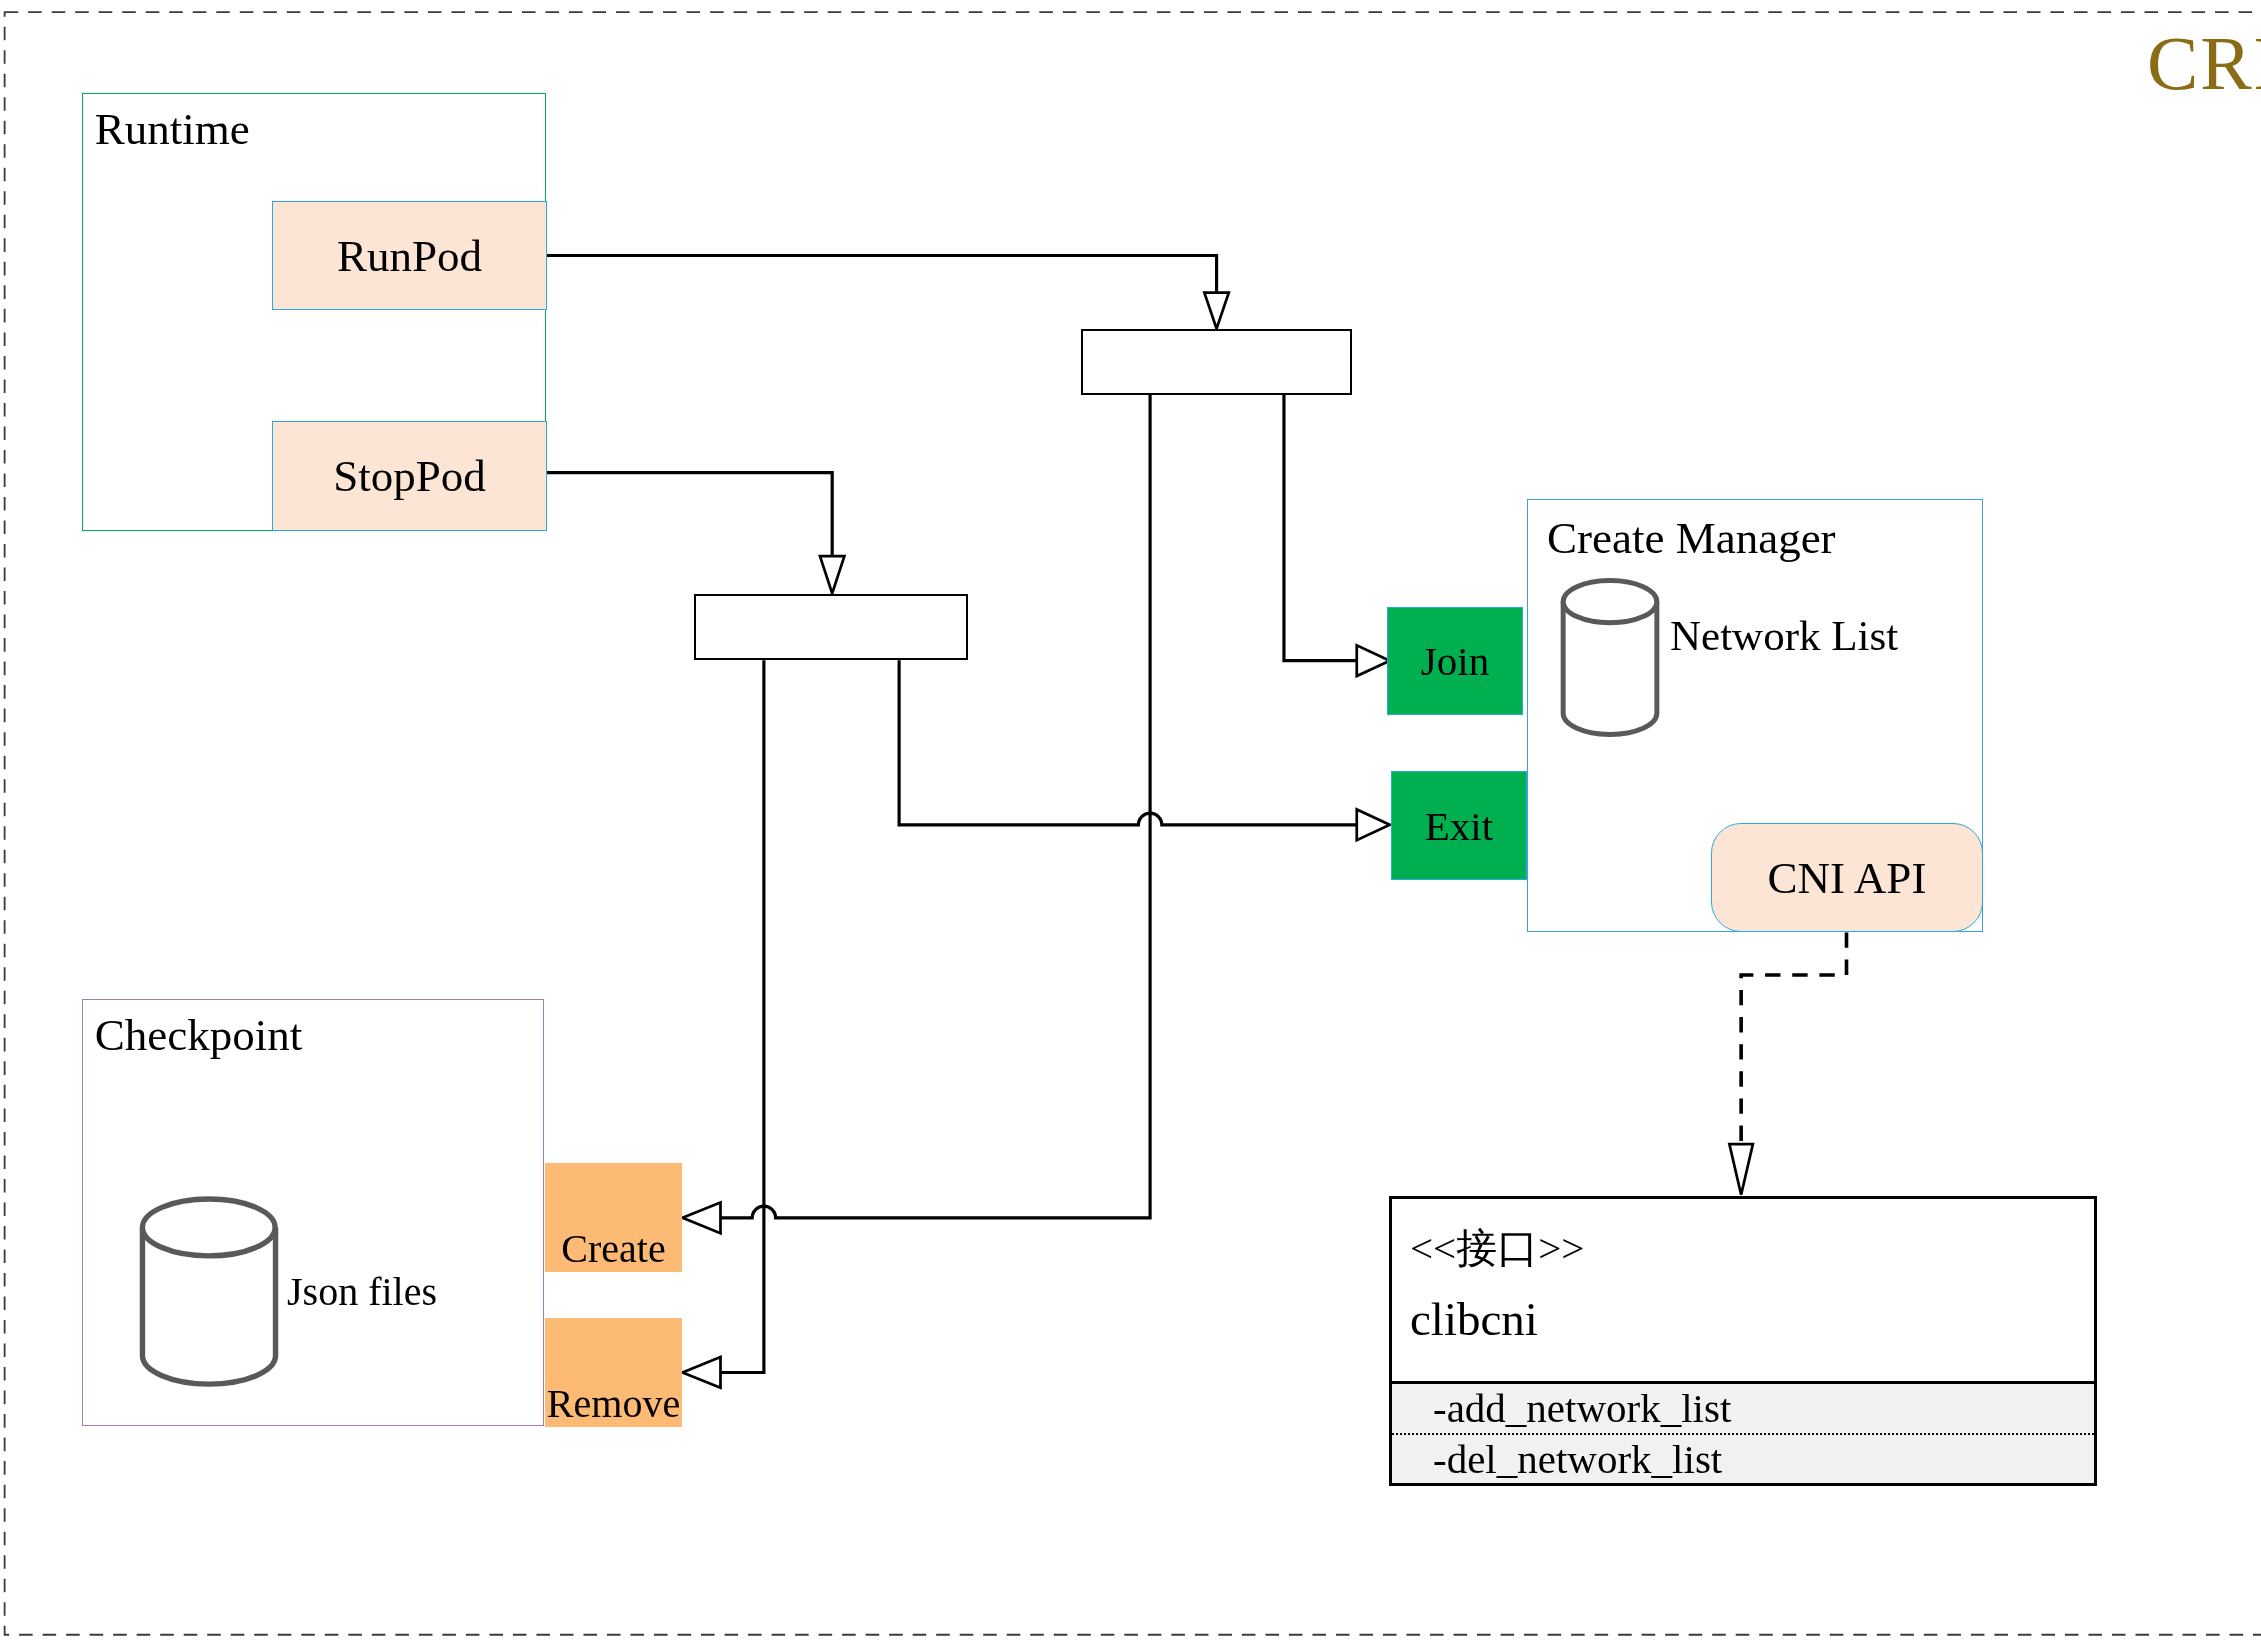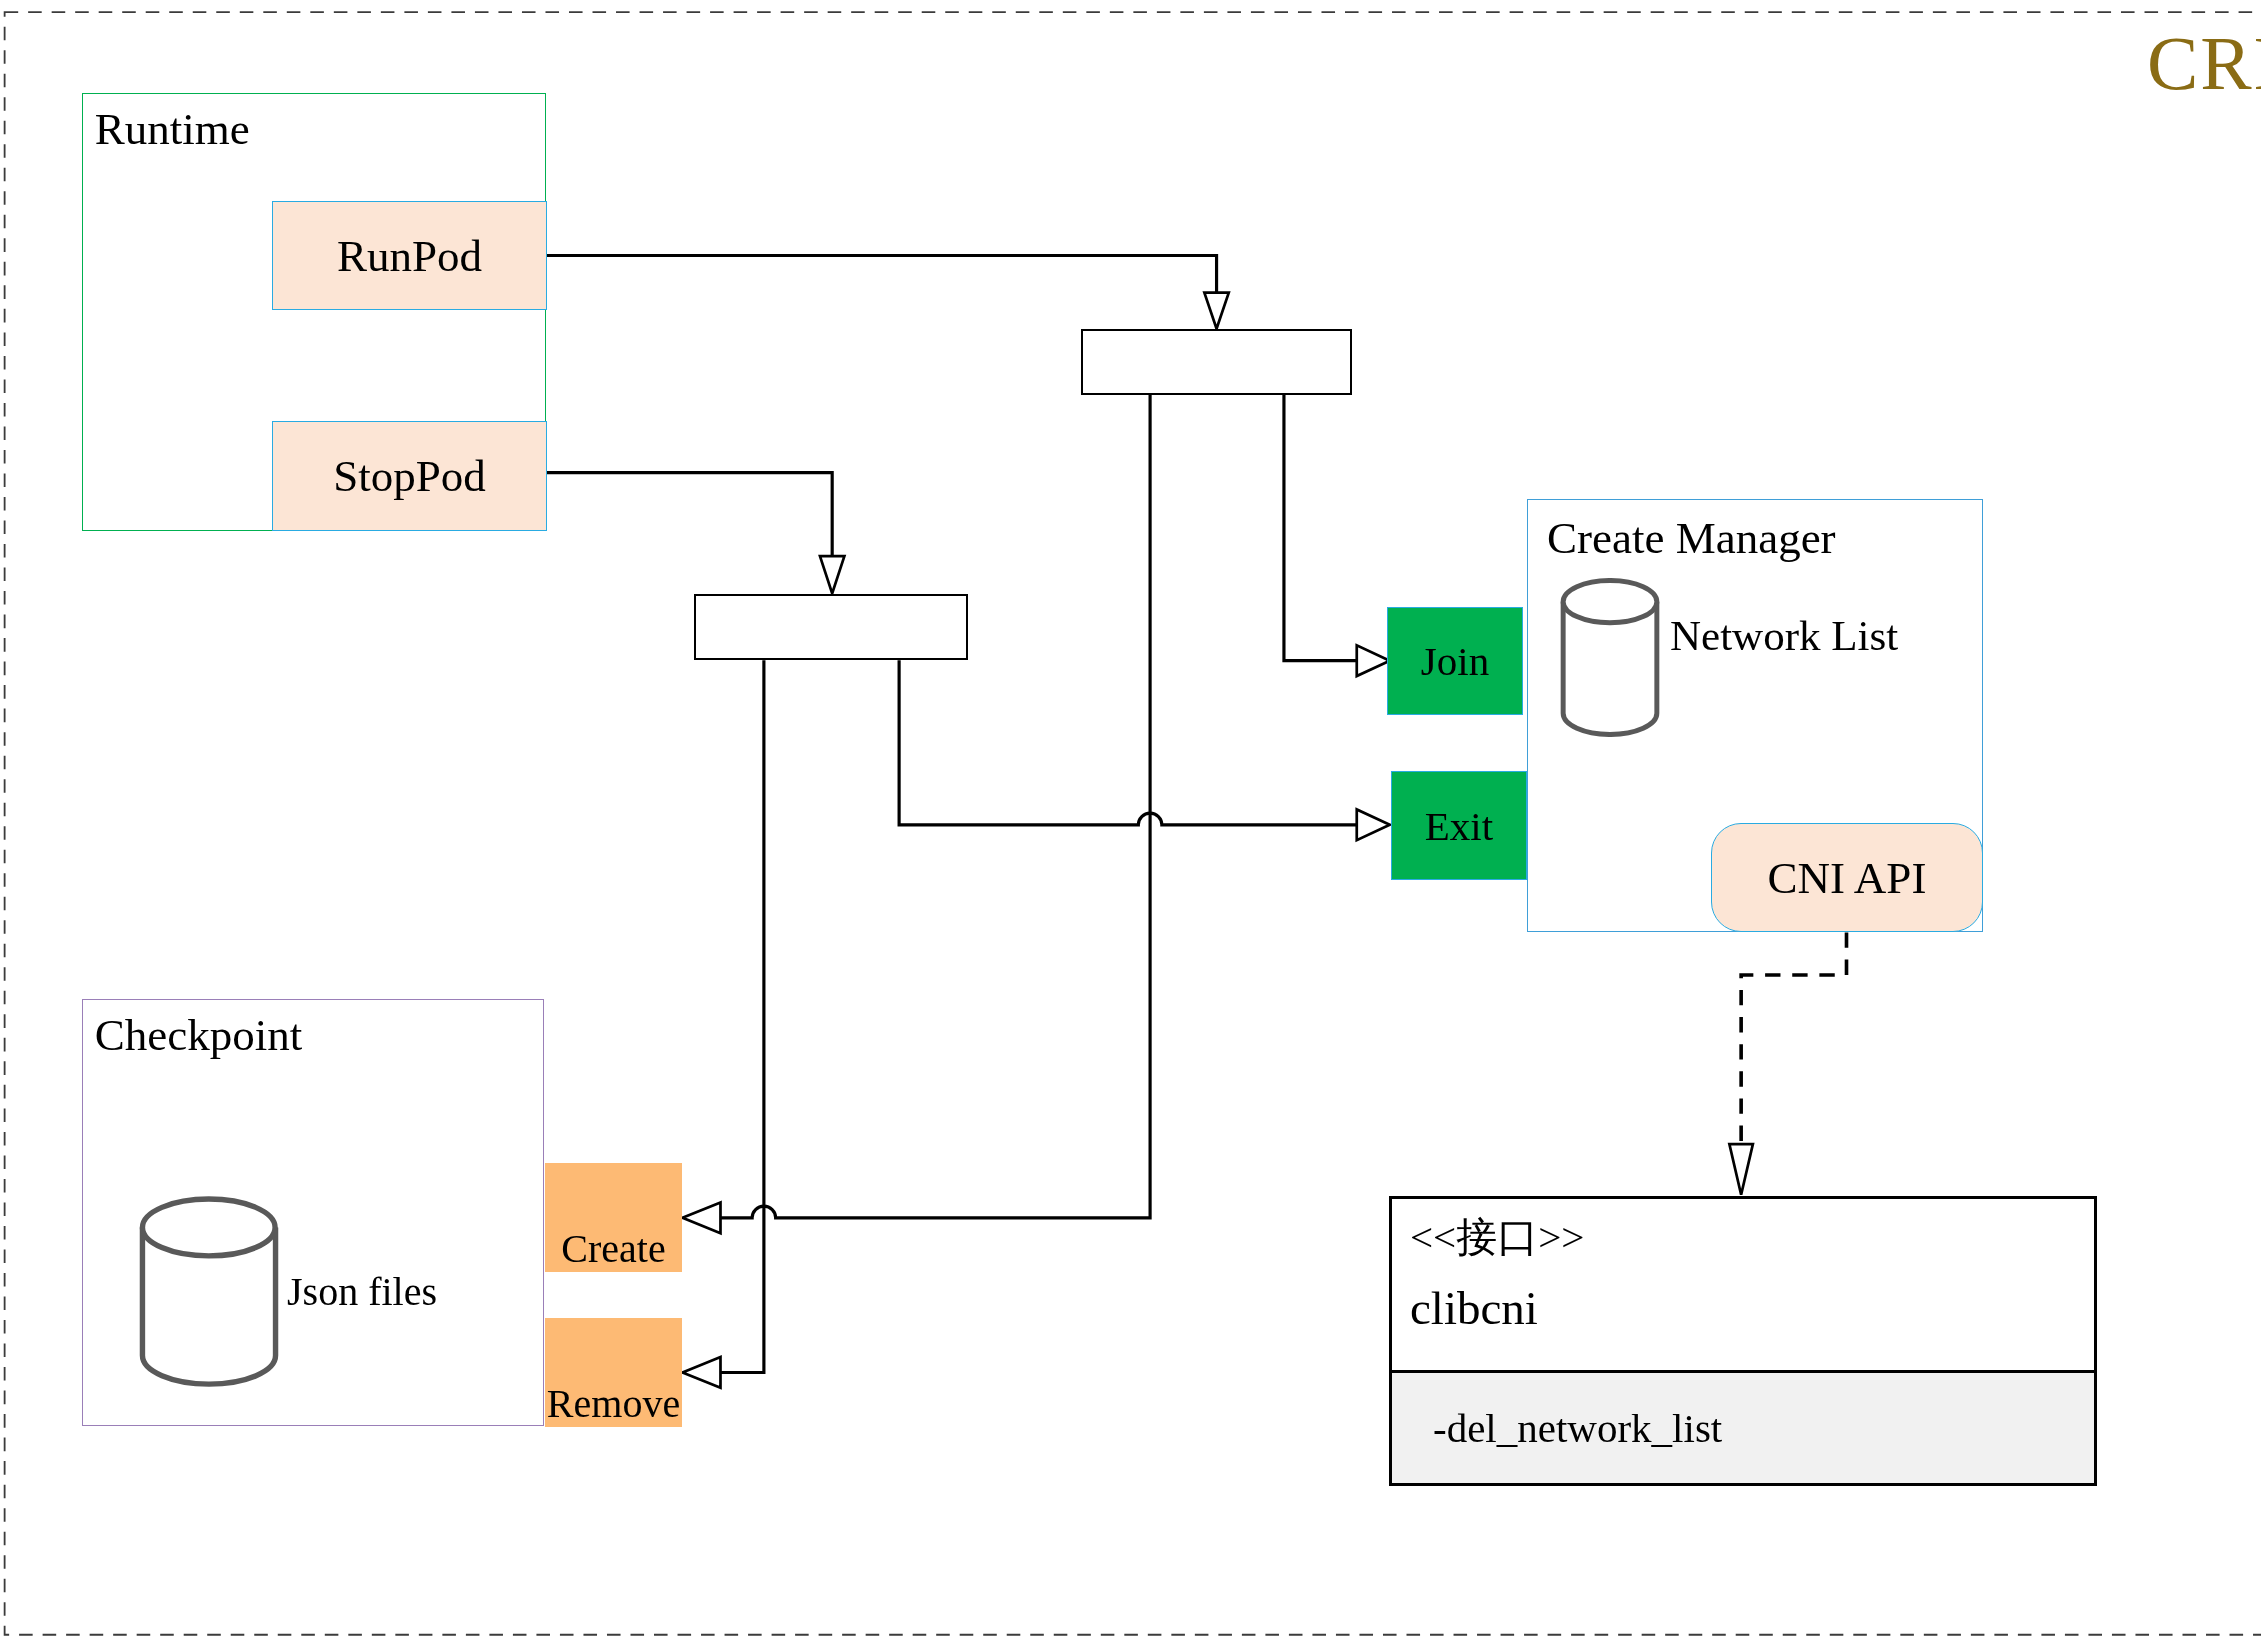"<<接口>>" .clibcni-head { padding: 14px 0 0 18px -> 25px 0 0 18px }
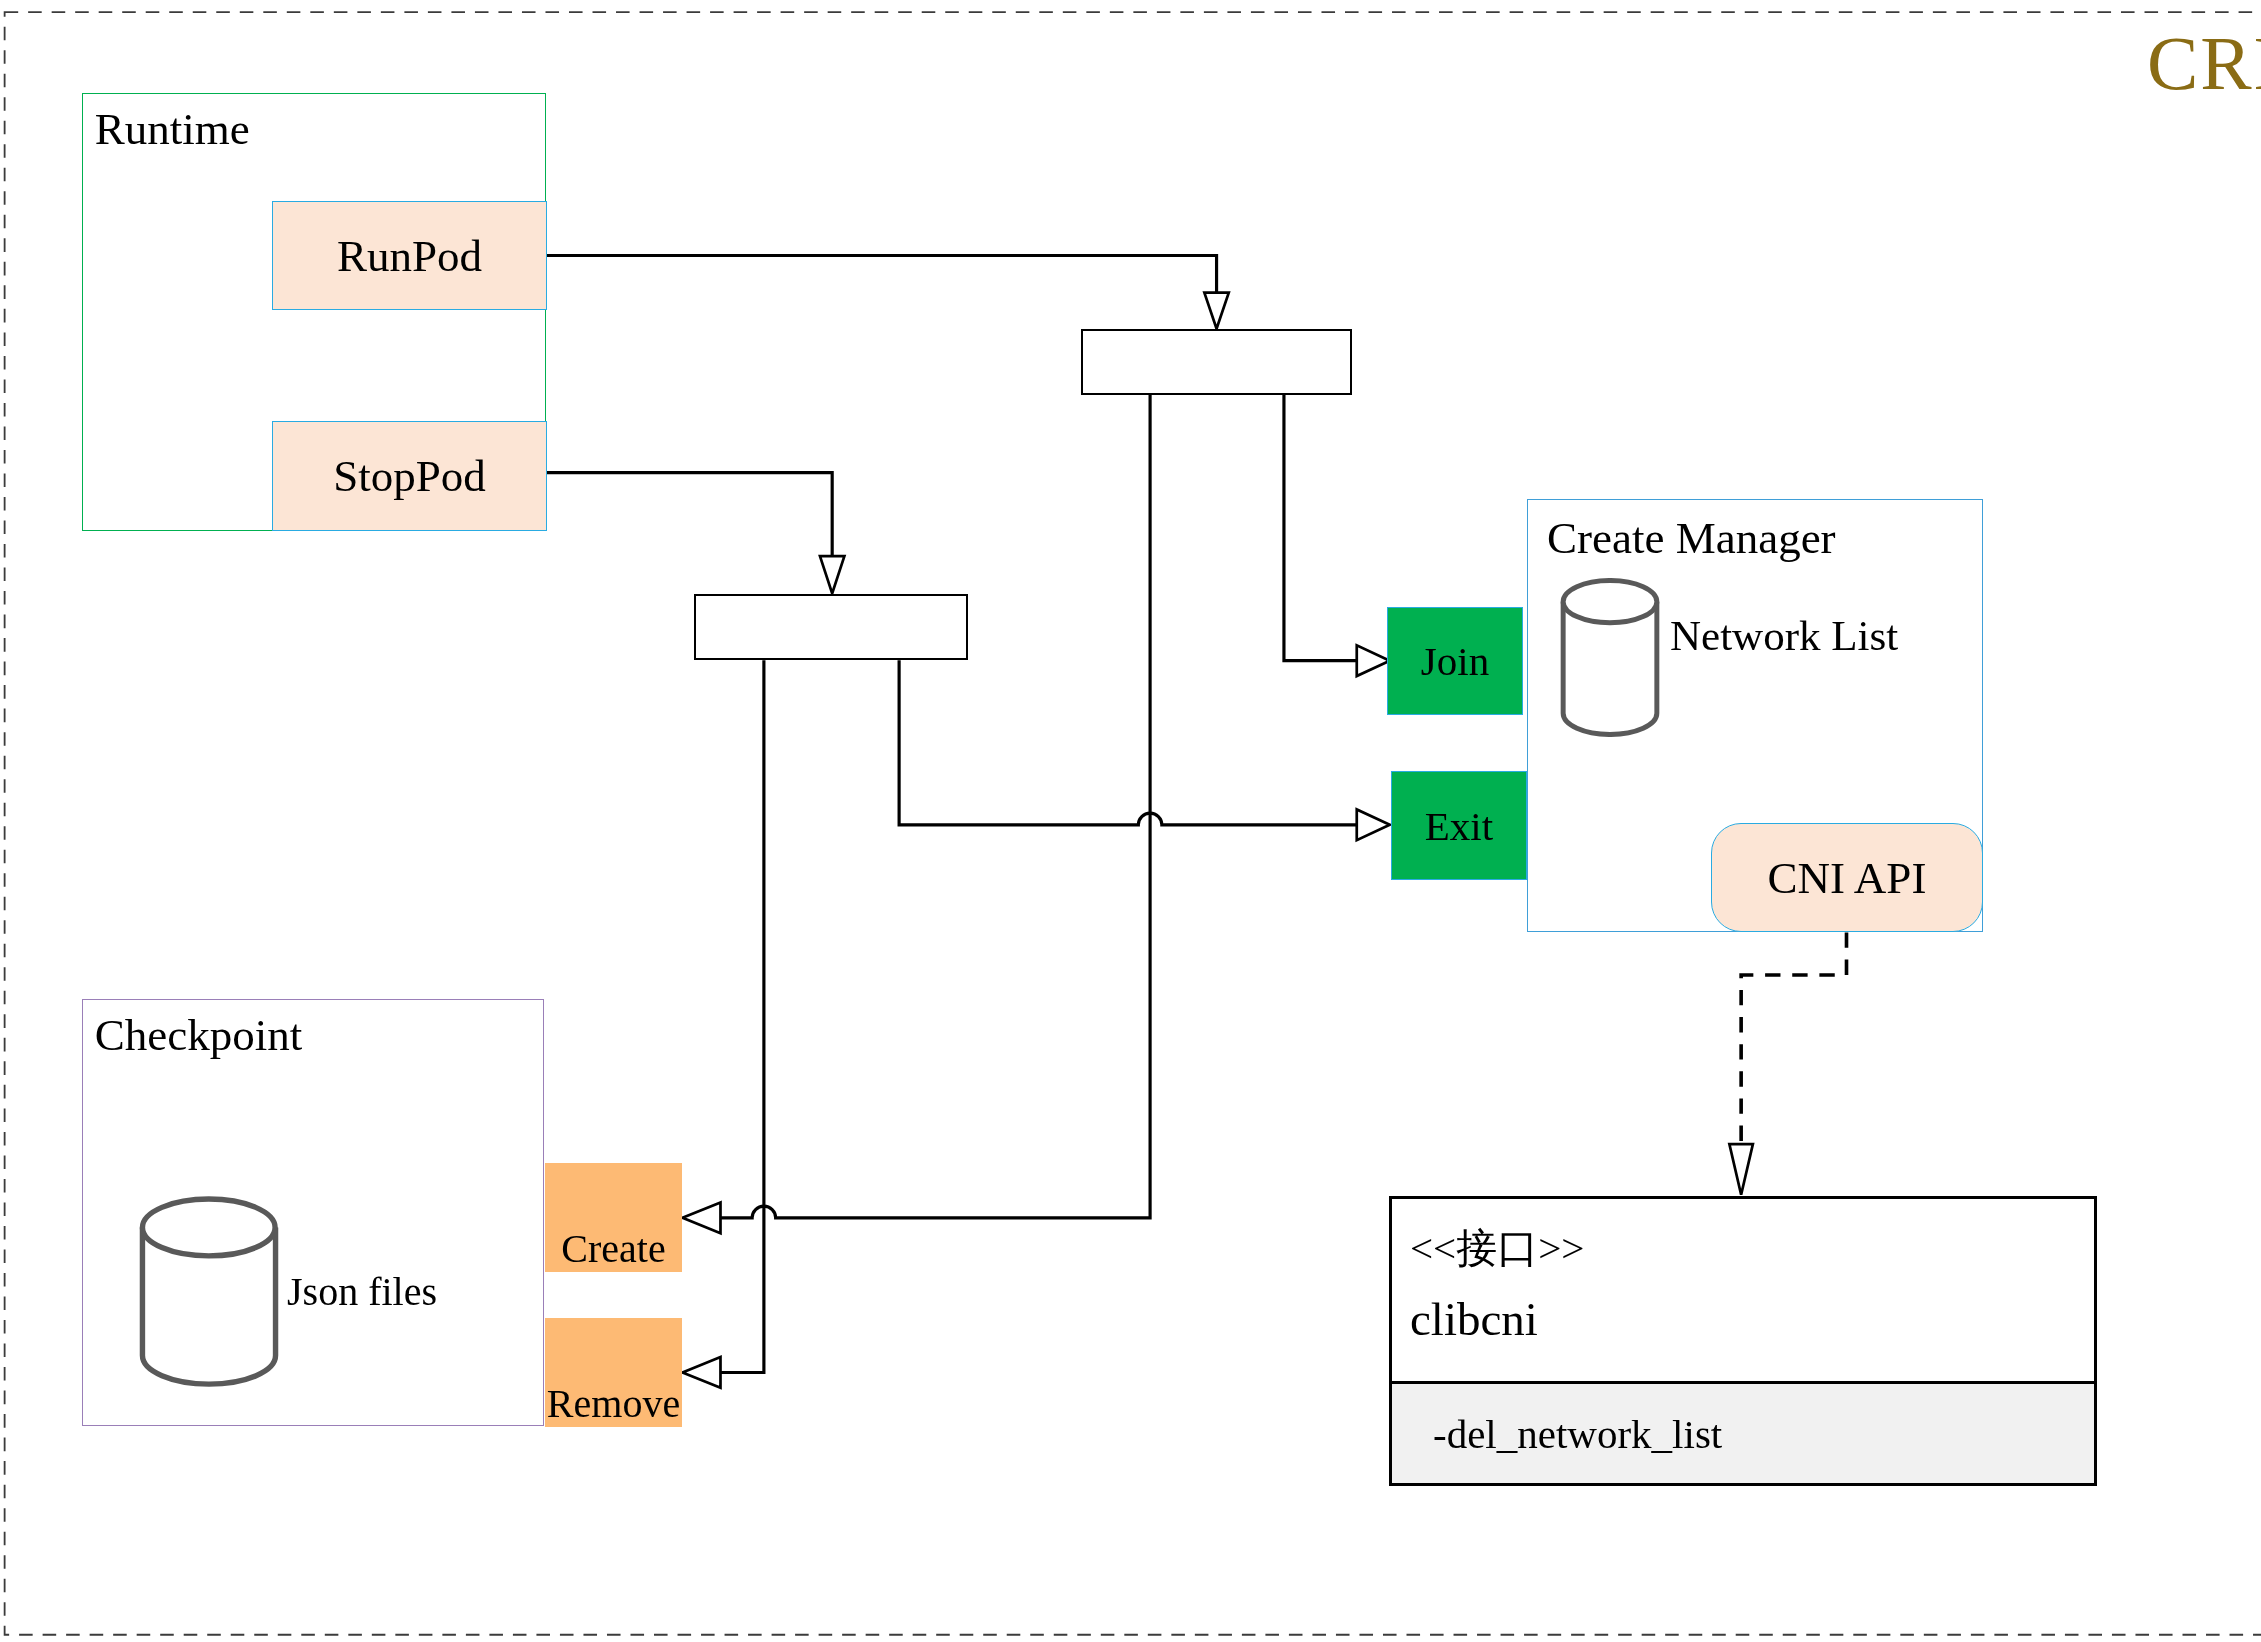"-add_network_list" div.member-row { html: none -> <div>-add_network_list</div> }
